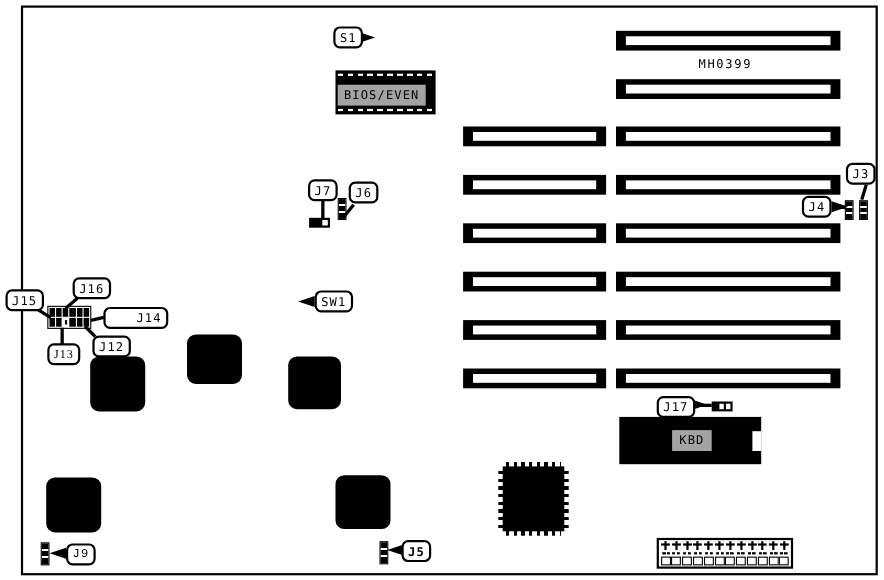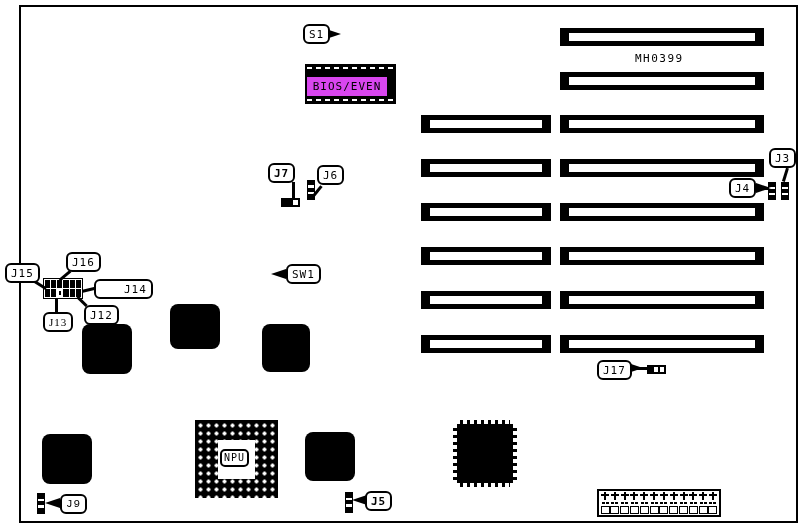"BIOS/EVEN" .chiplabel { background: #d946ef -> #a3a3a3 }
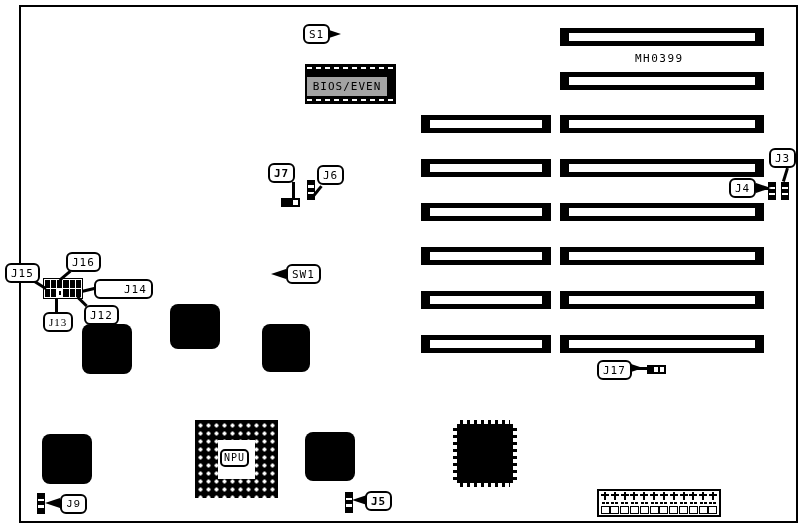"J7" div.callout { font-weight: bold -> none; left: 268px -> 280px }
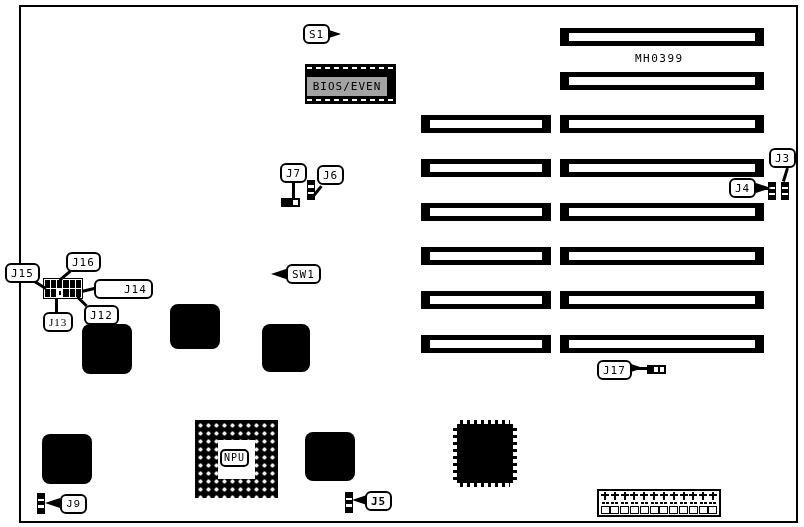"KBD" div.kbd { html: none -> <div> <div>KBD</div> <div></div> </div> }
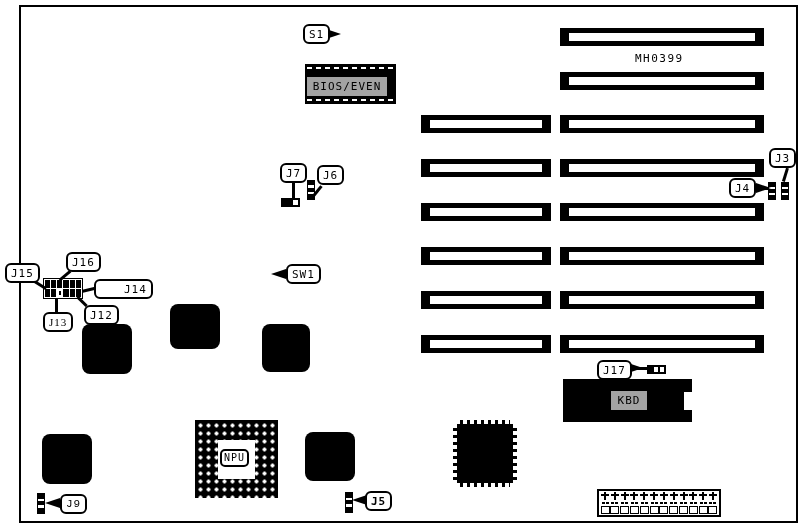"NPU" div.npu { html: <div> <div> <div>NPU</div> </div> </div> -> none }
